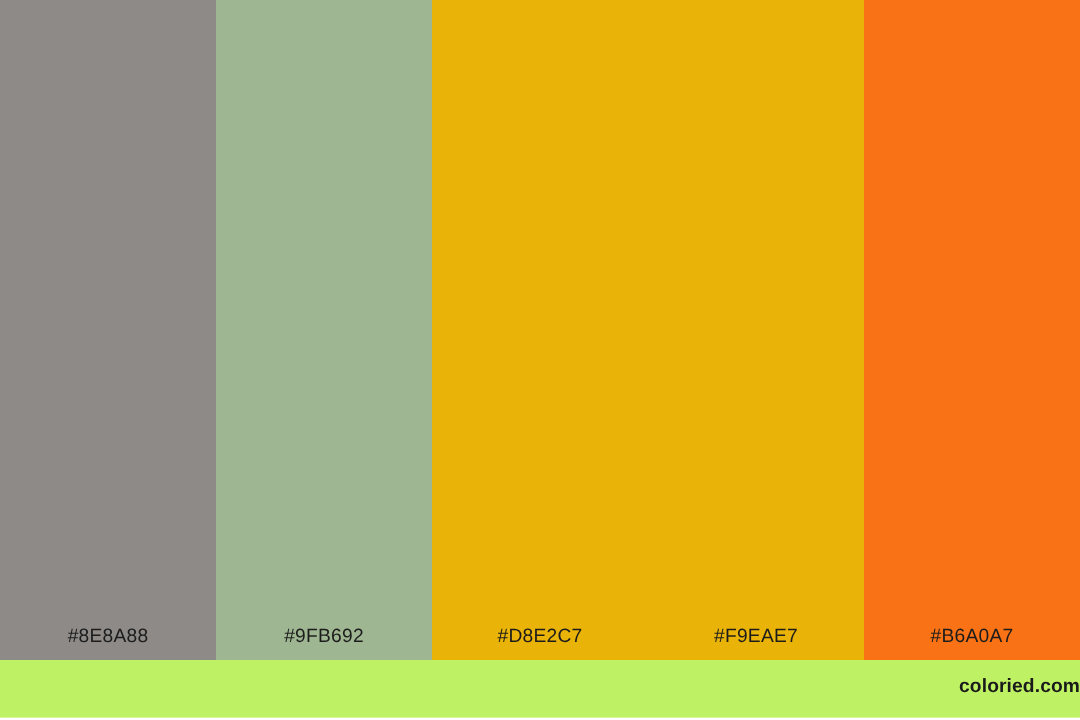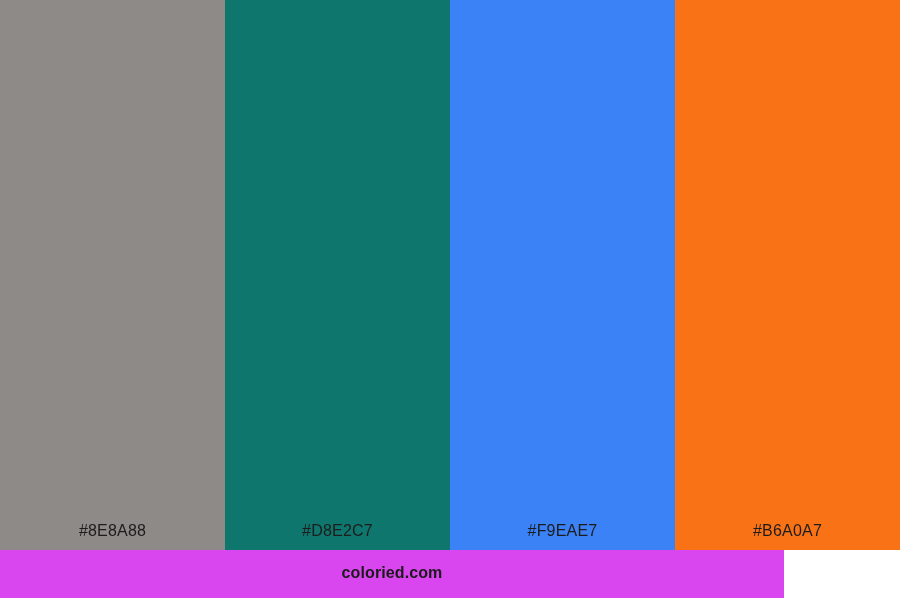"#9FB692" div.swatch { html: none -> <div> <span>#9FB692</span> </div> }
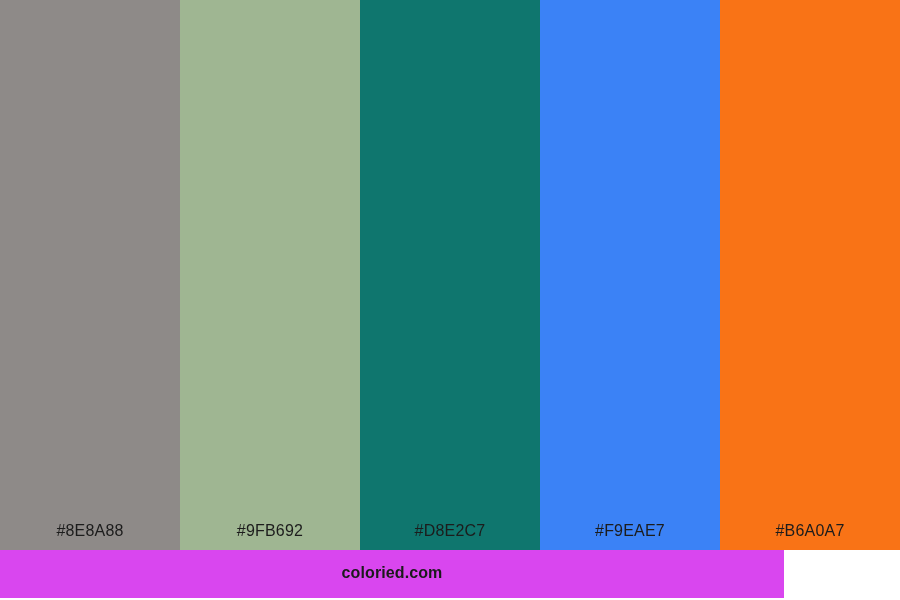"#D8E2C7" div.swatch { background-color: #0f766e -> #eab308 }
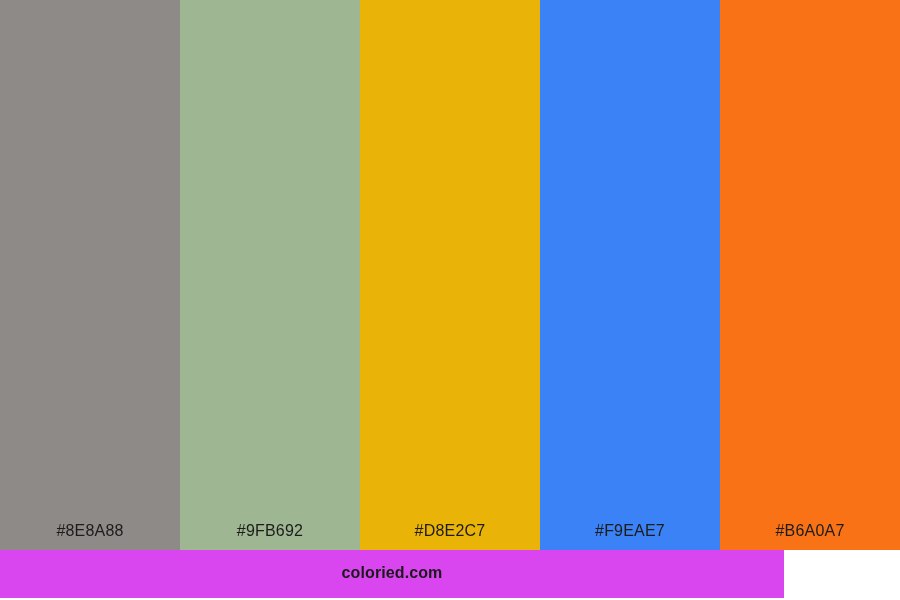"#F9EAE7" div.swatch { background-color: #3b82f6 -> #eab308 }
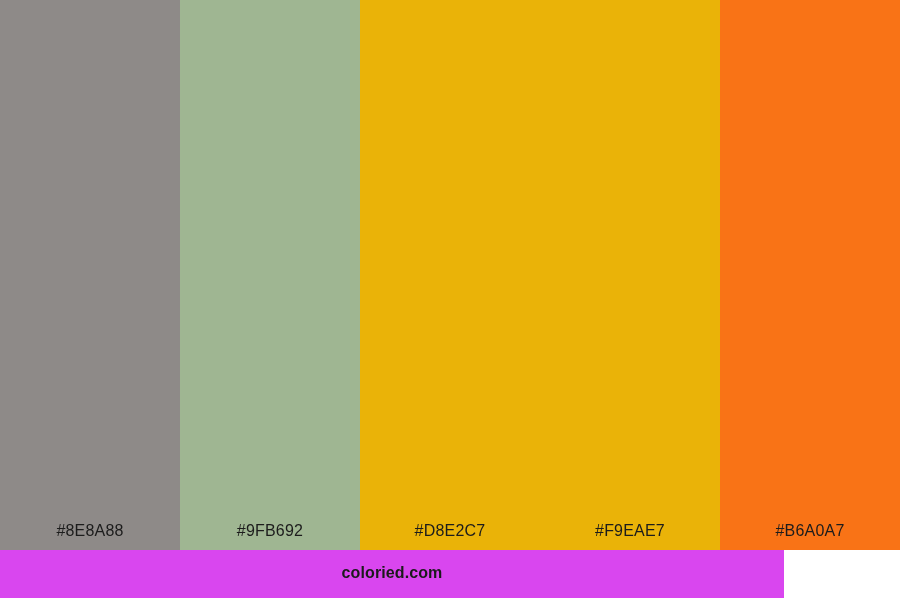"coloried.com" .footer { background: #d946ef -> #bef264; justify-content: center -> flex-end; width: 784px -> 900px }
